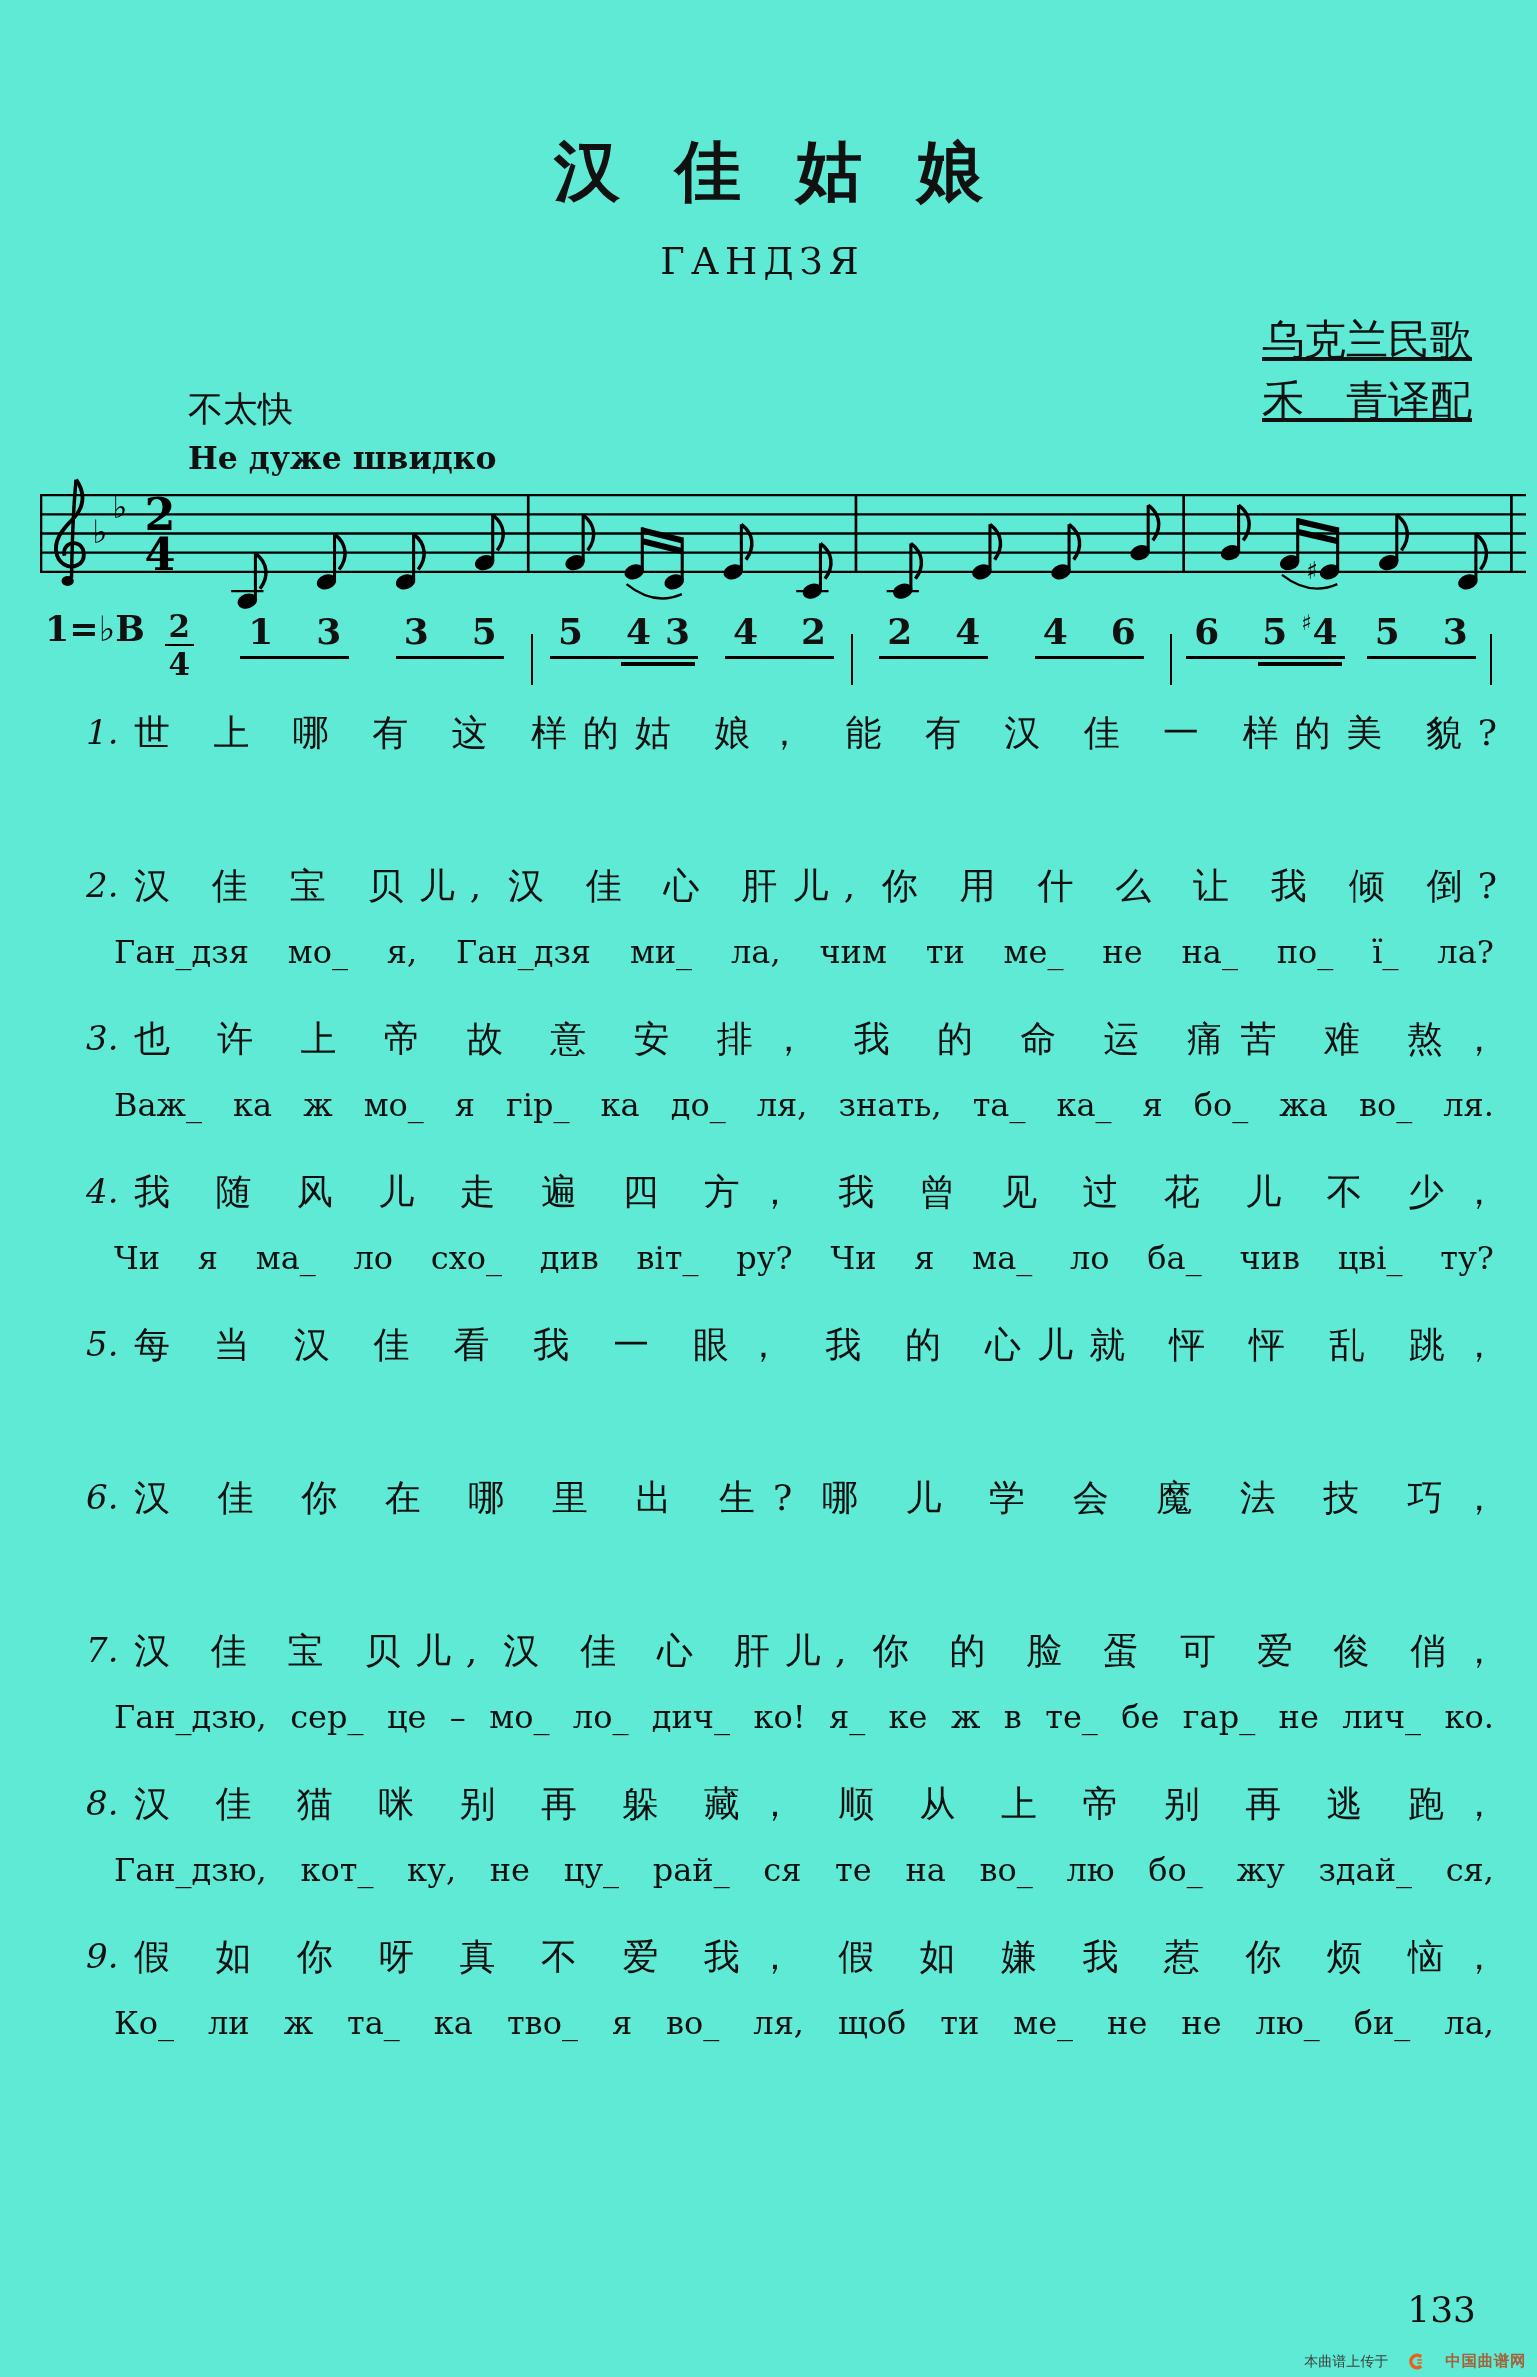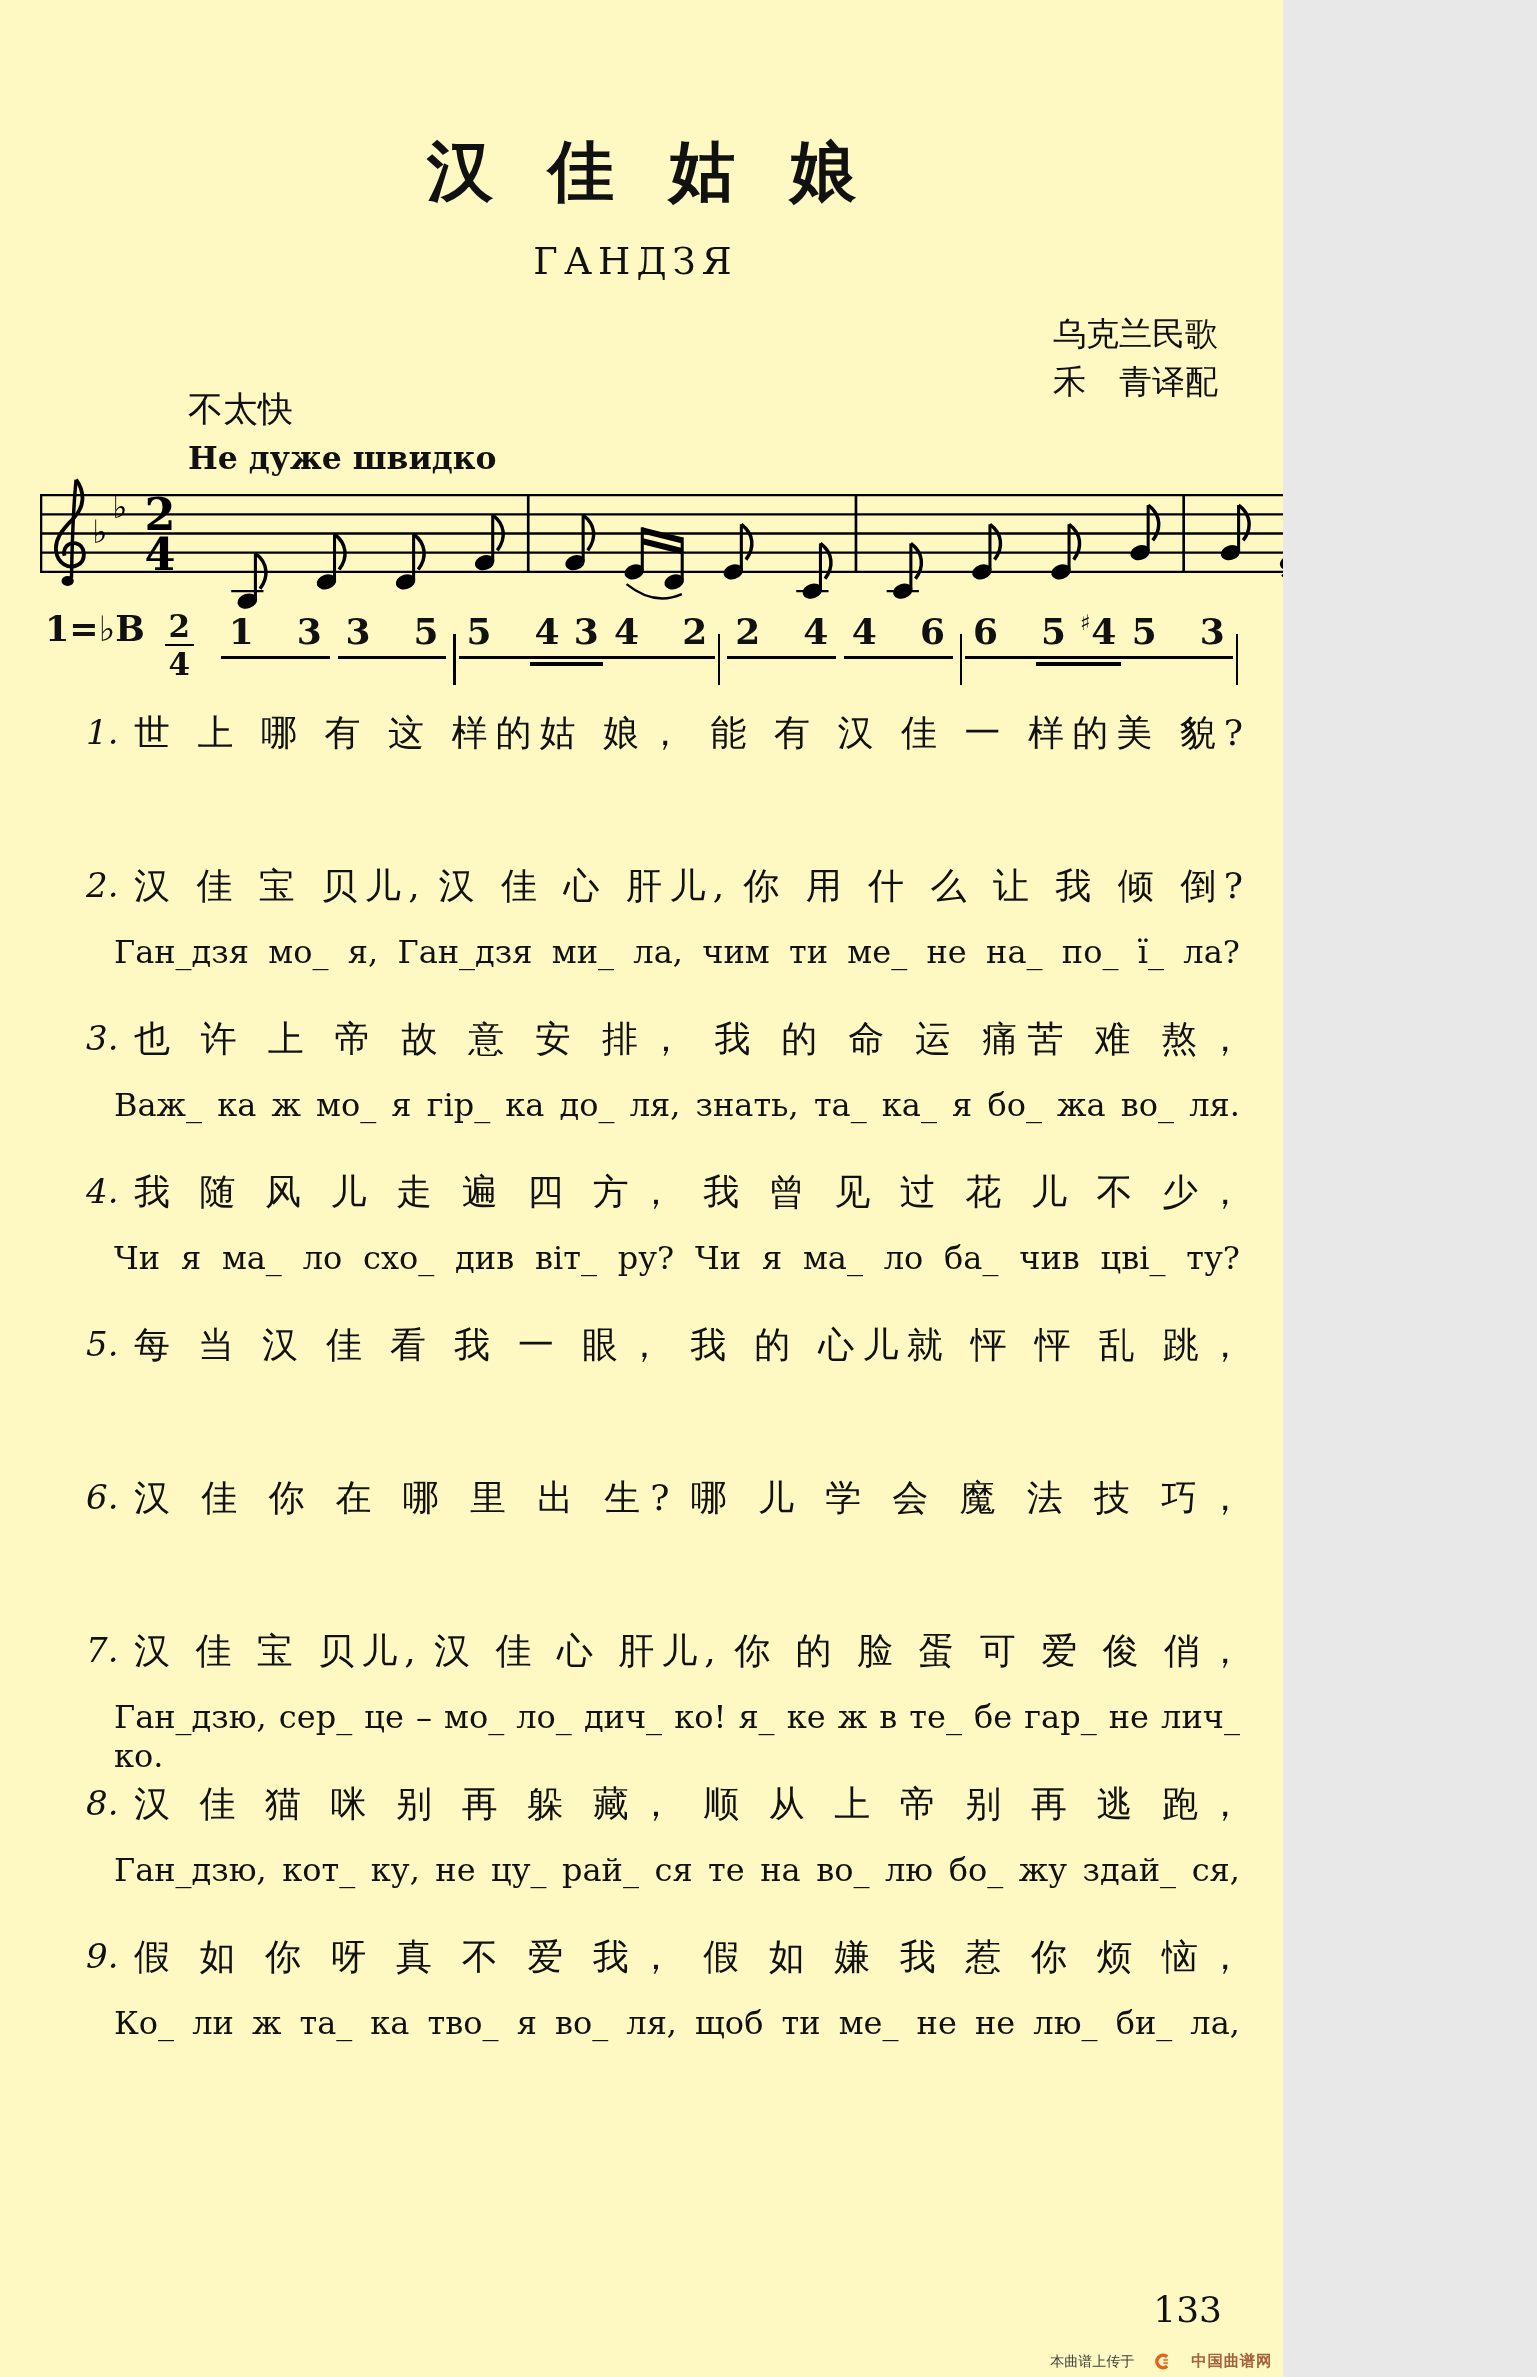"汉佳姑娘" .page { background: #fef9c3 -> #5eead4; width: 1283px -> 1537px }
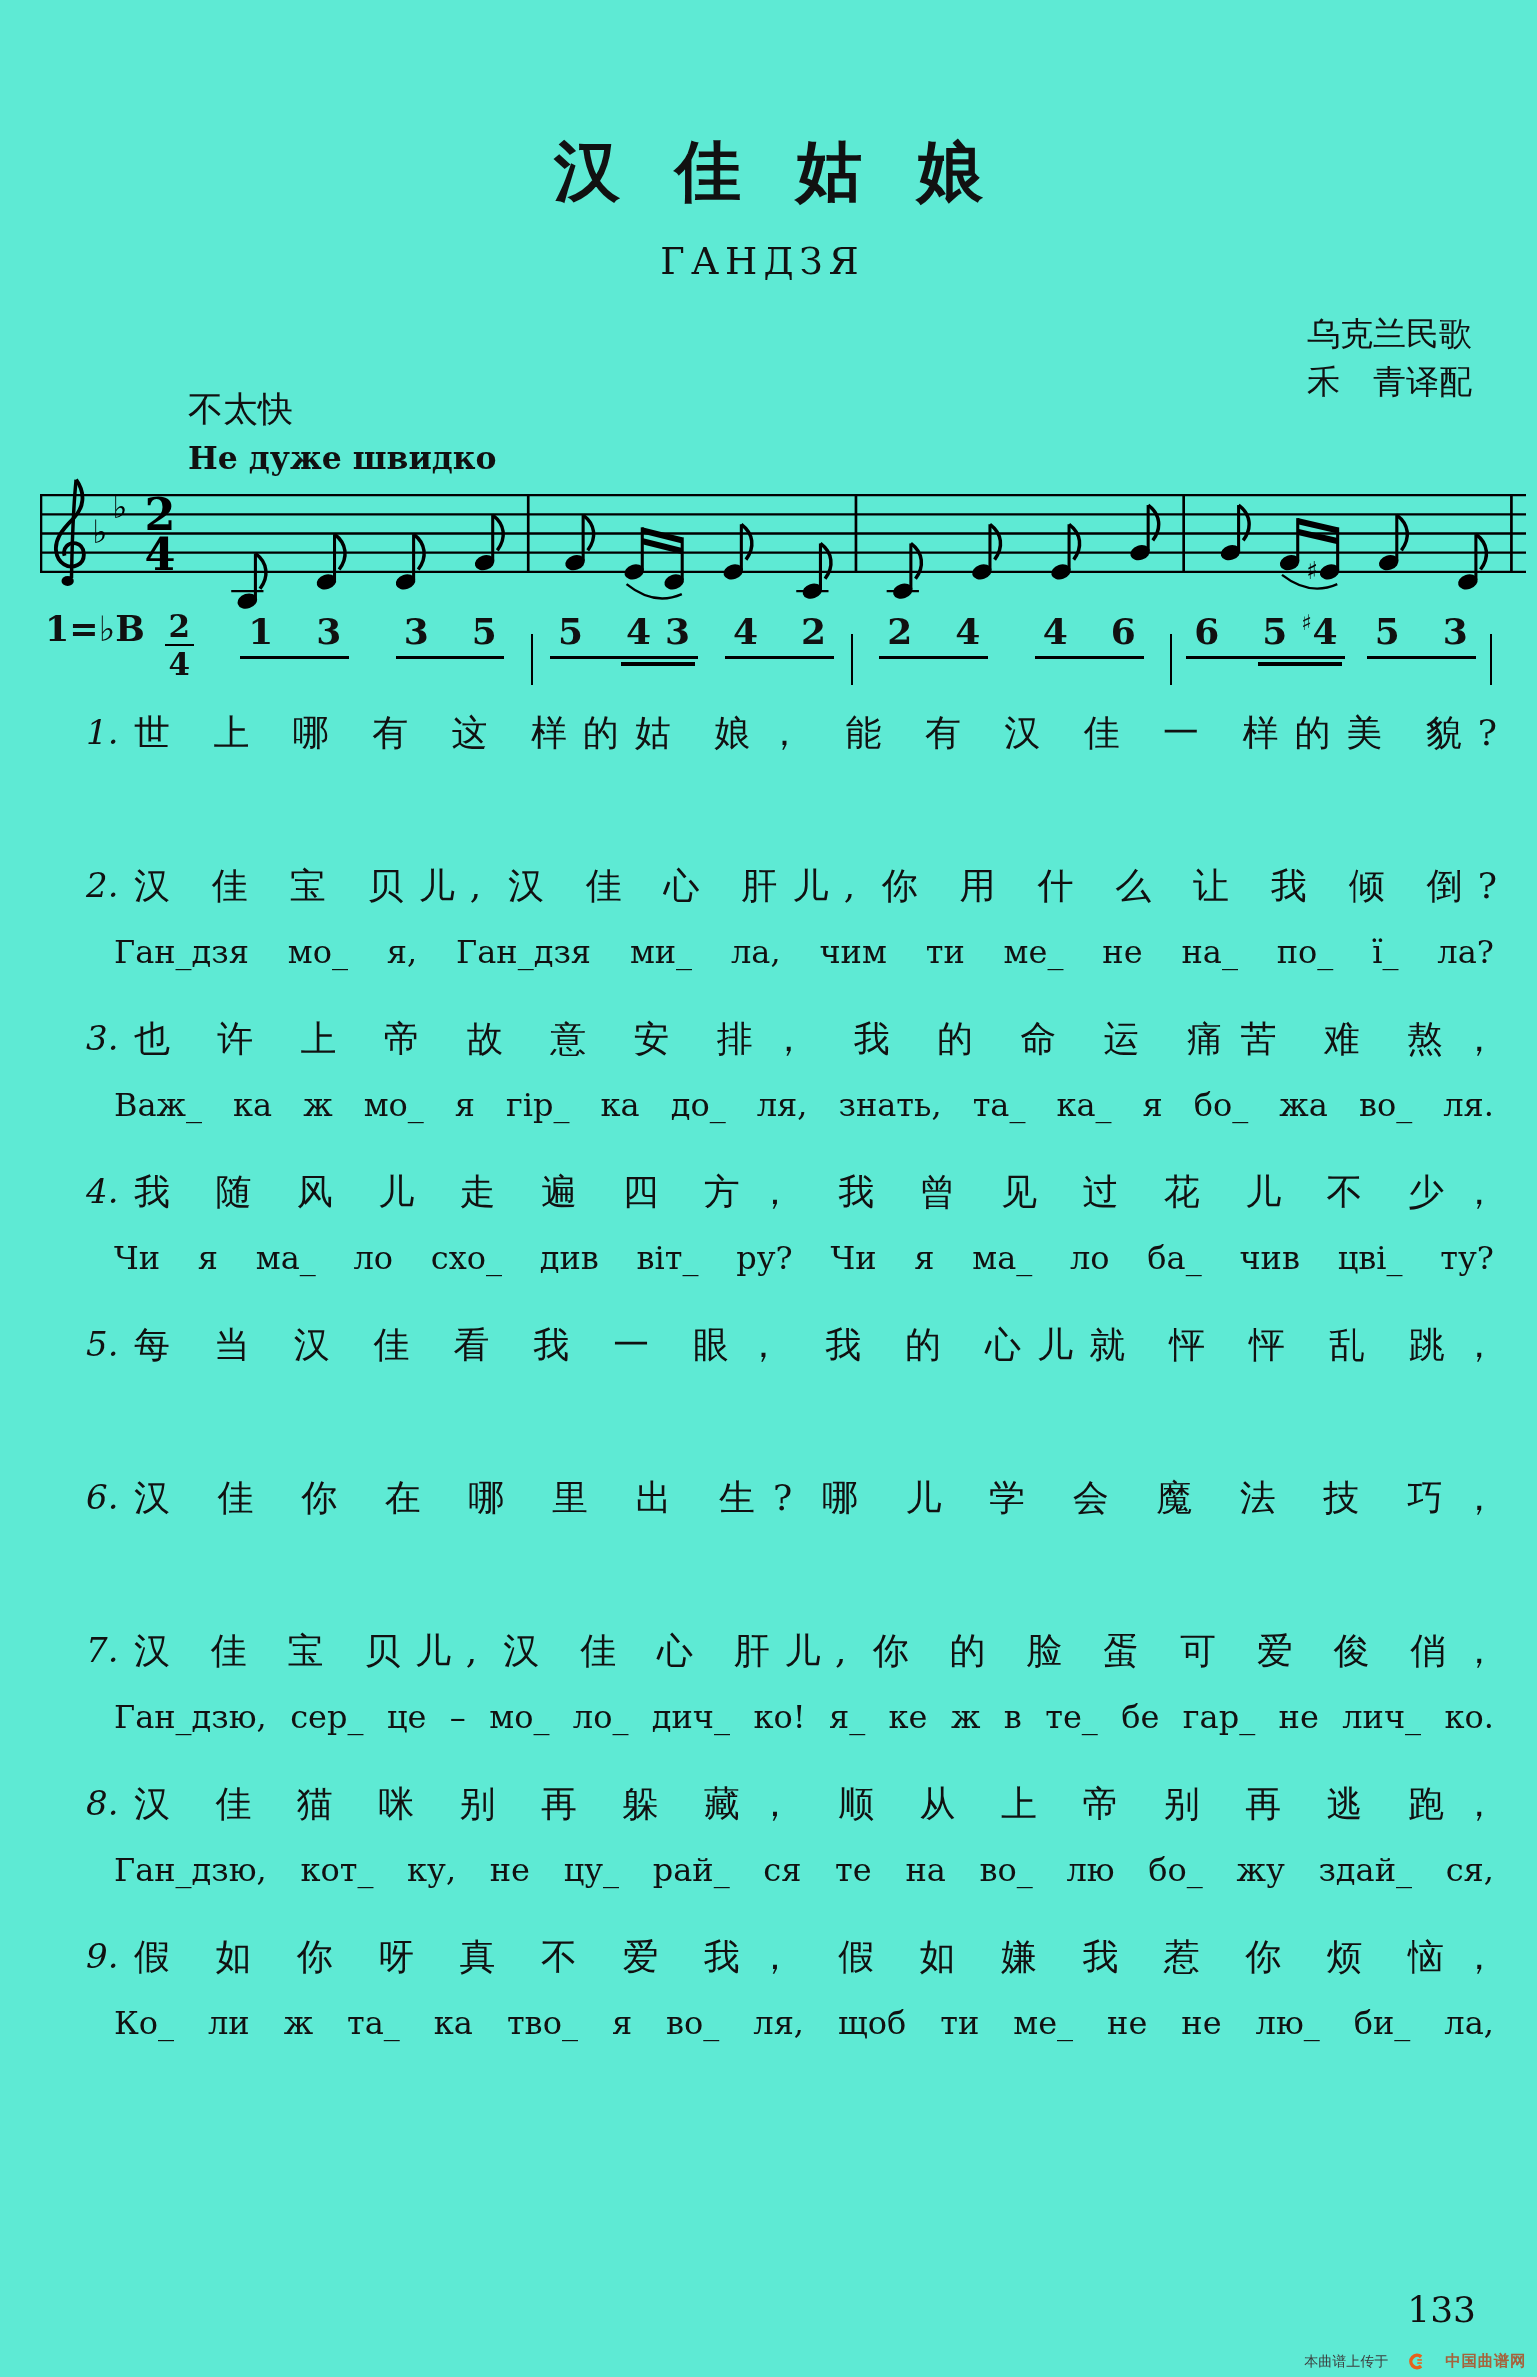"乌克兰民歌" .credits { font-size: 33px -> 42px; text-decoration: none -> underline }
